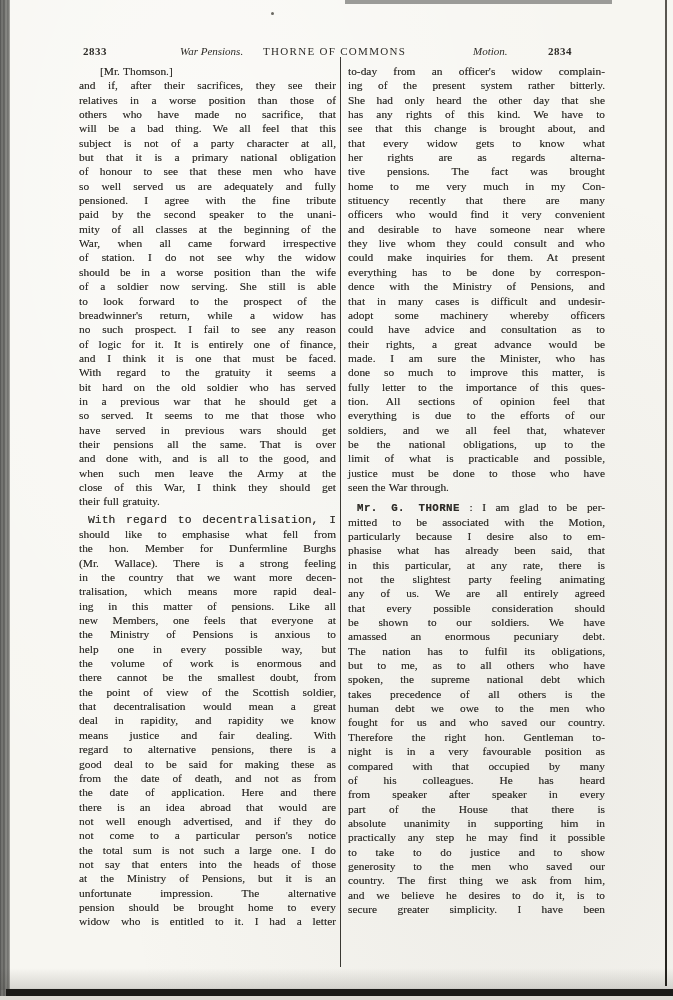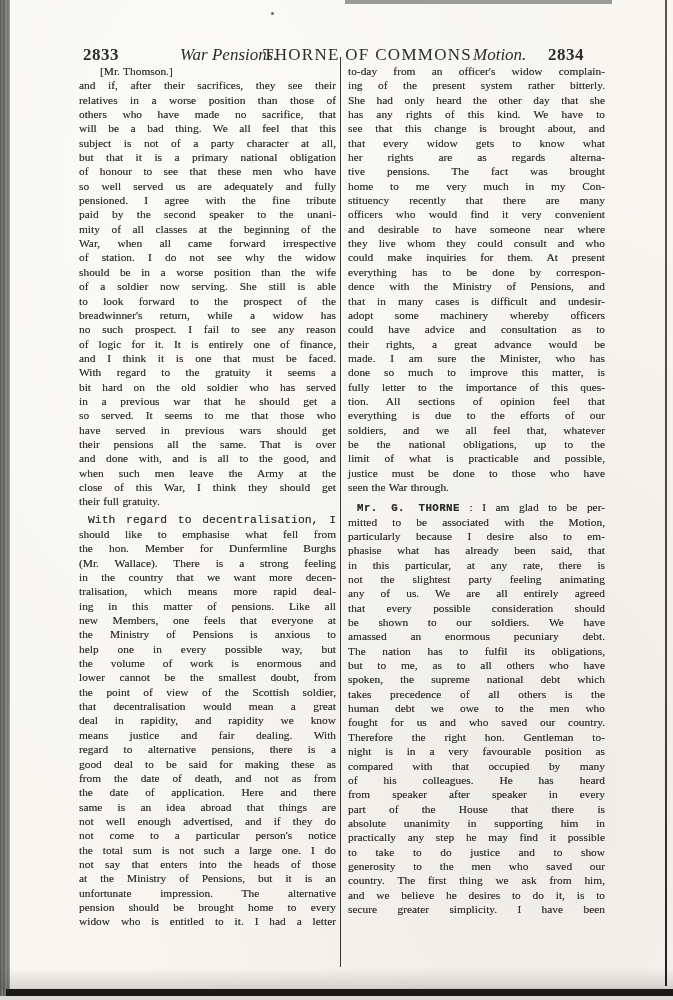"2833" .header { font-size: 17px -> 11px }
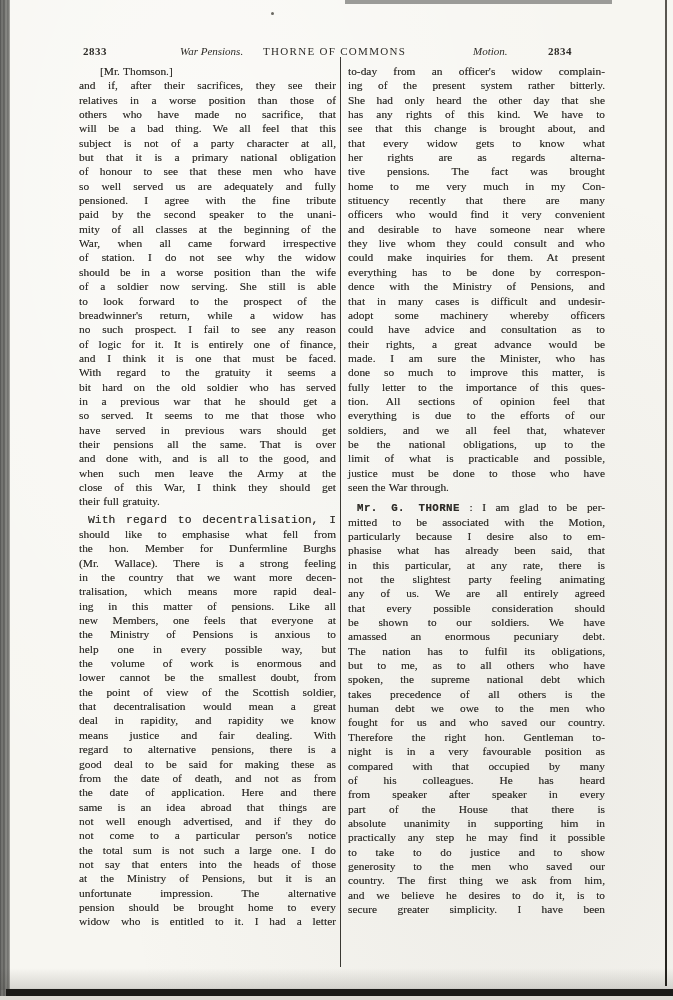"lower cannot be the smallest" div.line { text: lower -> there }
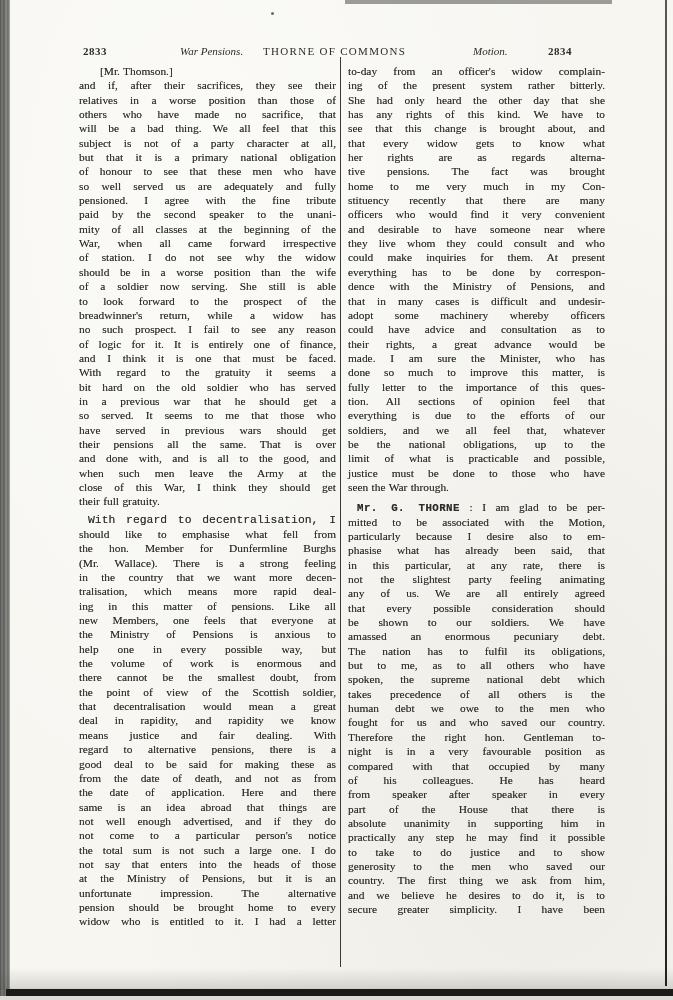"same is an idea abroad" div.line { text: same is an idea abroad that things -> there is an idea abroad that would }
